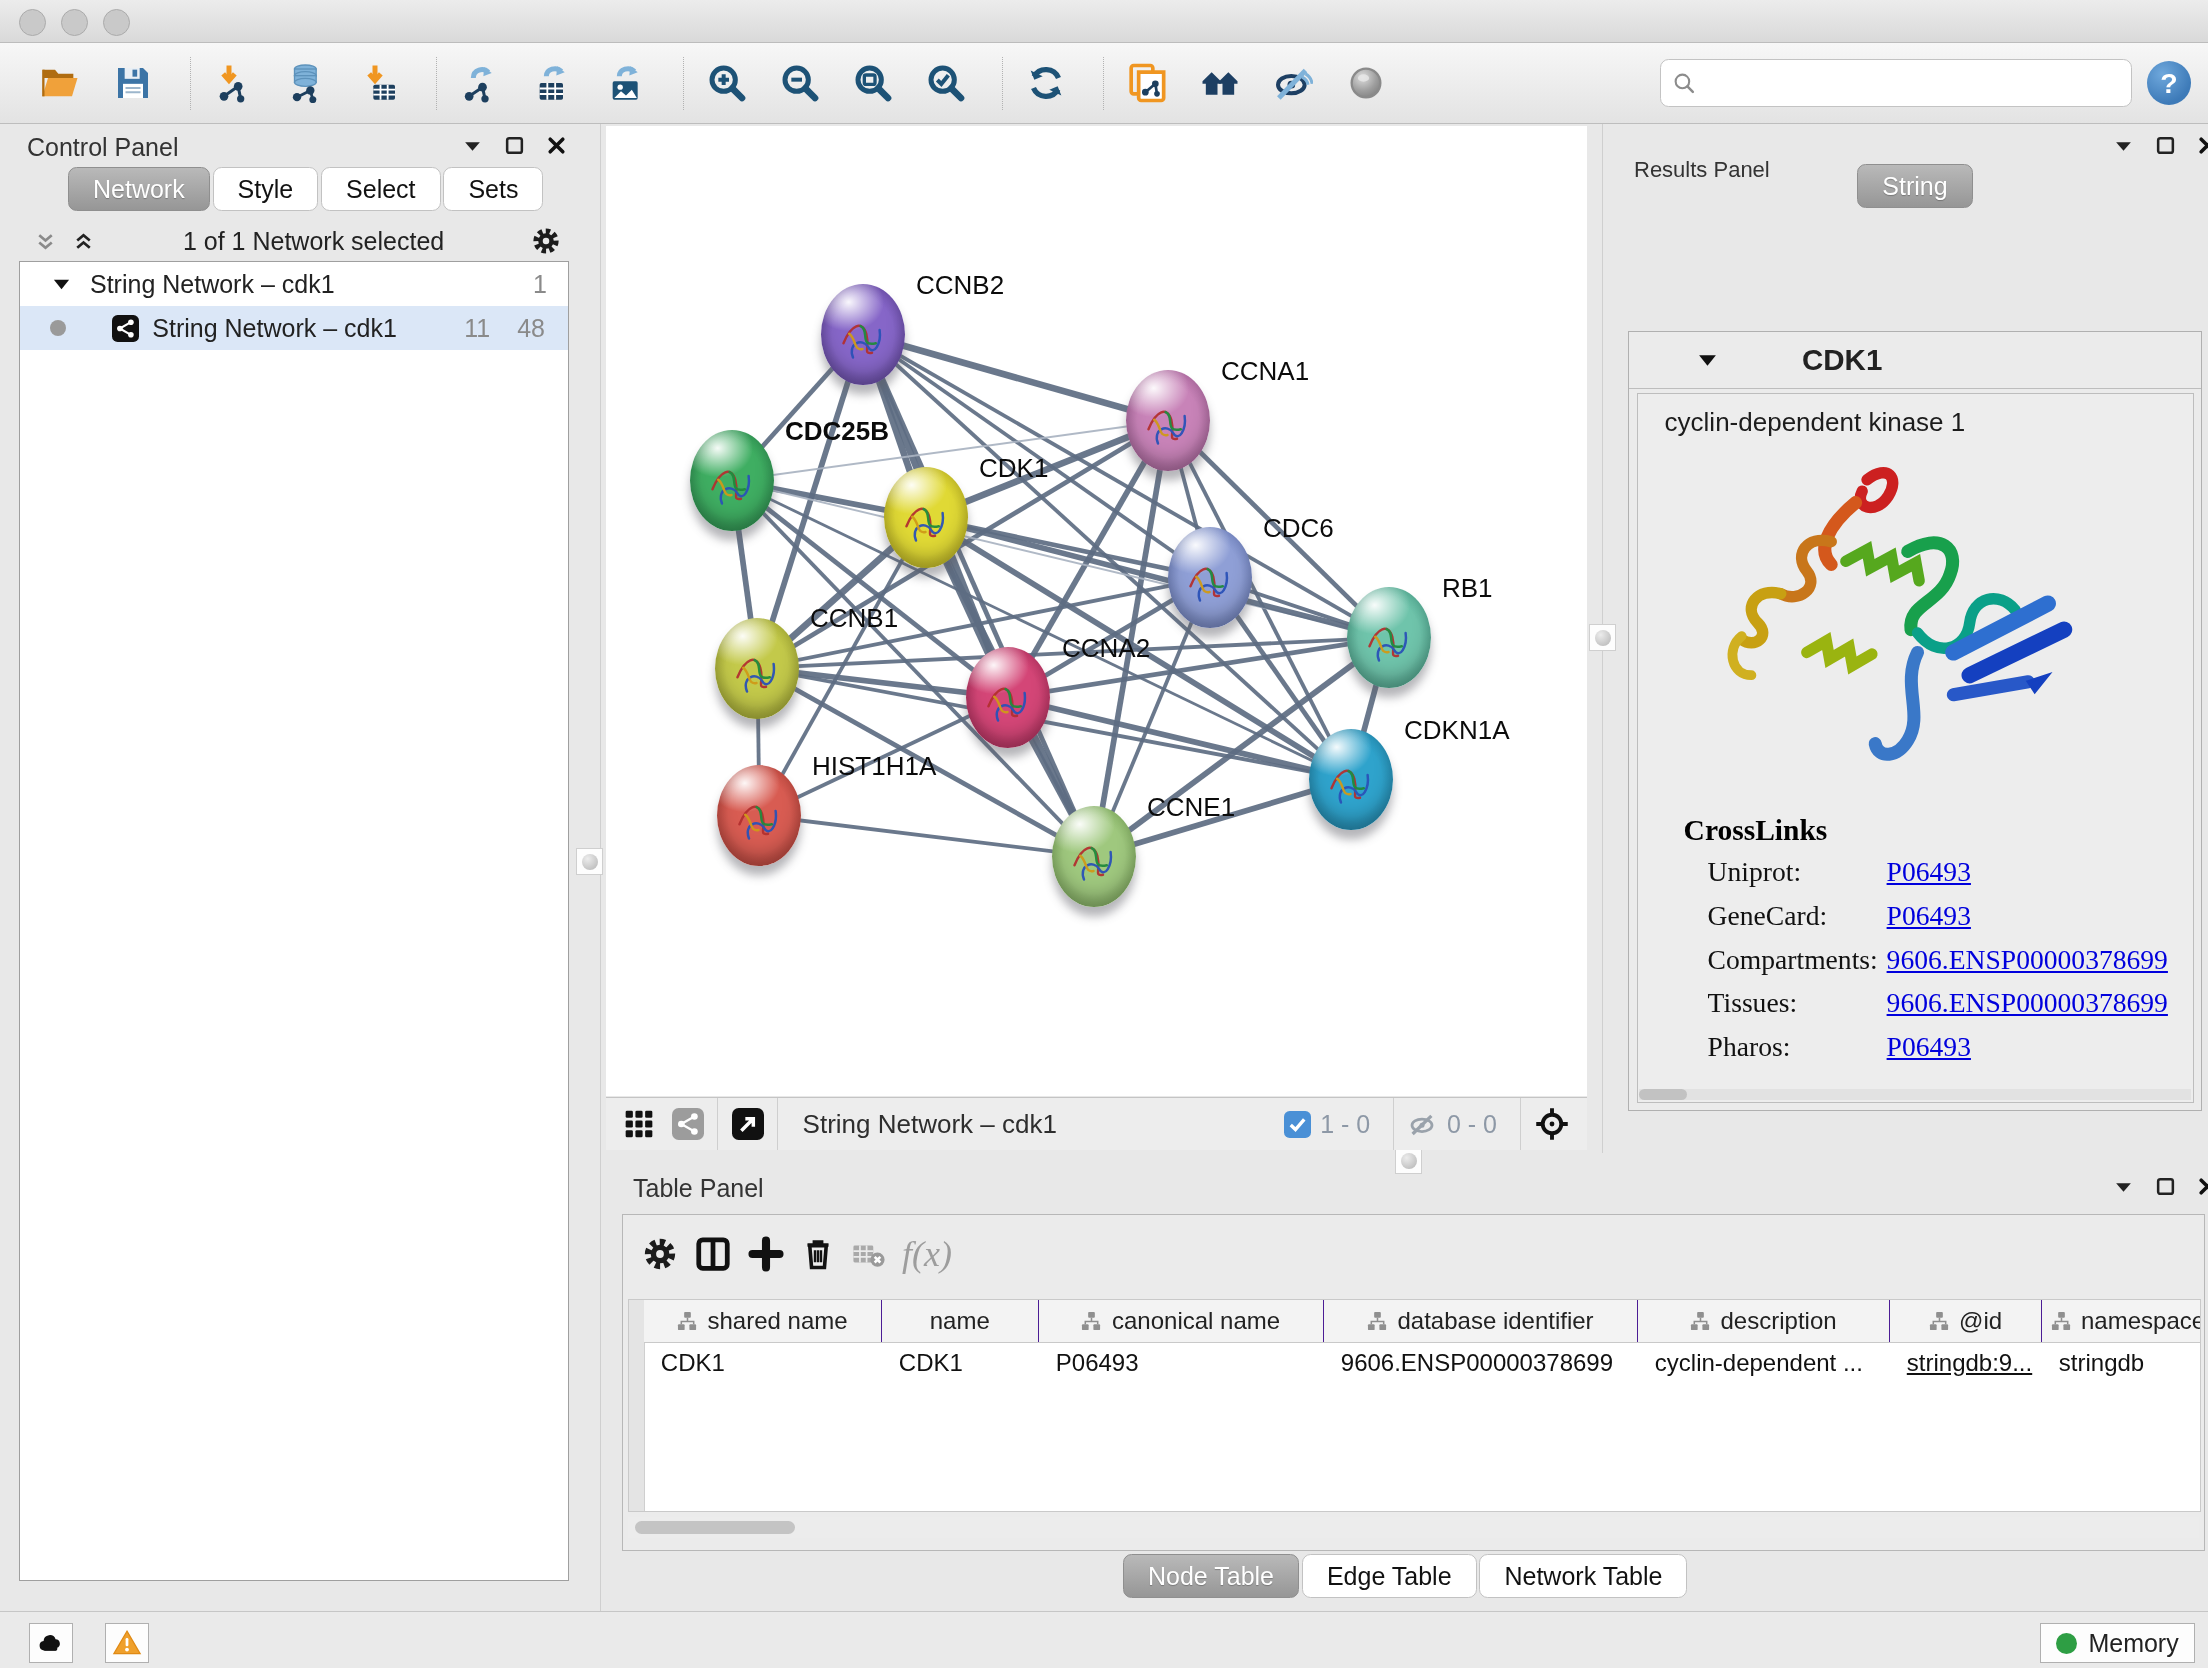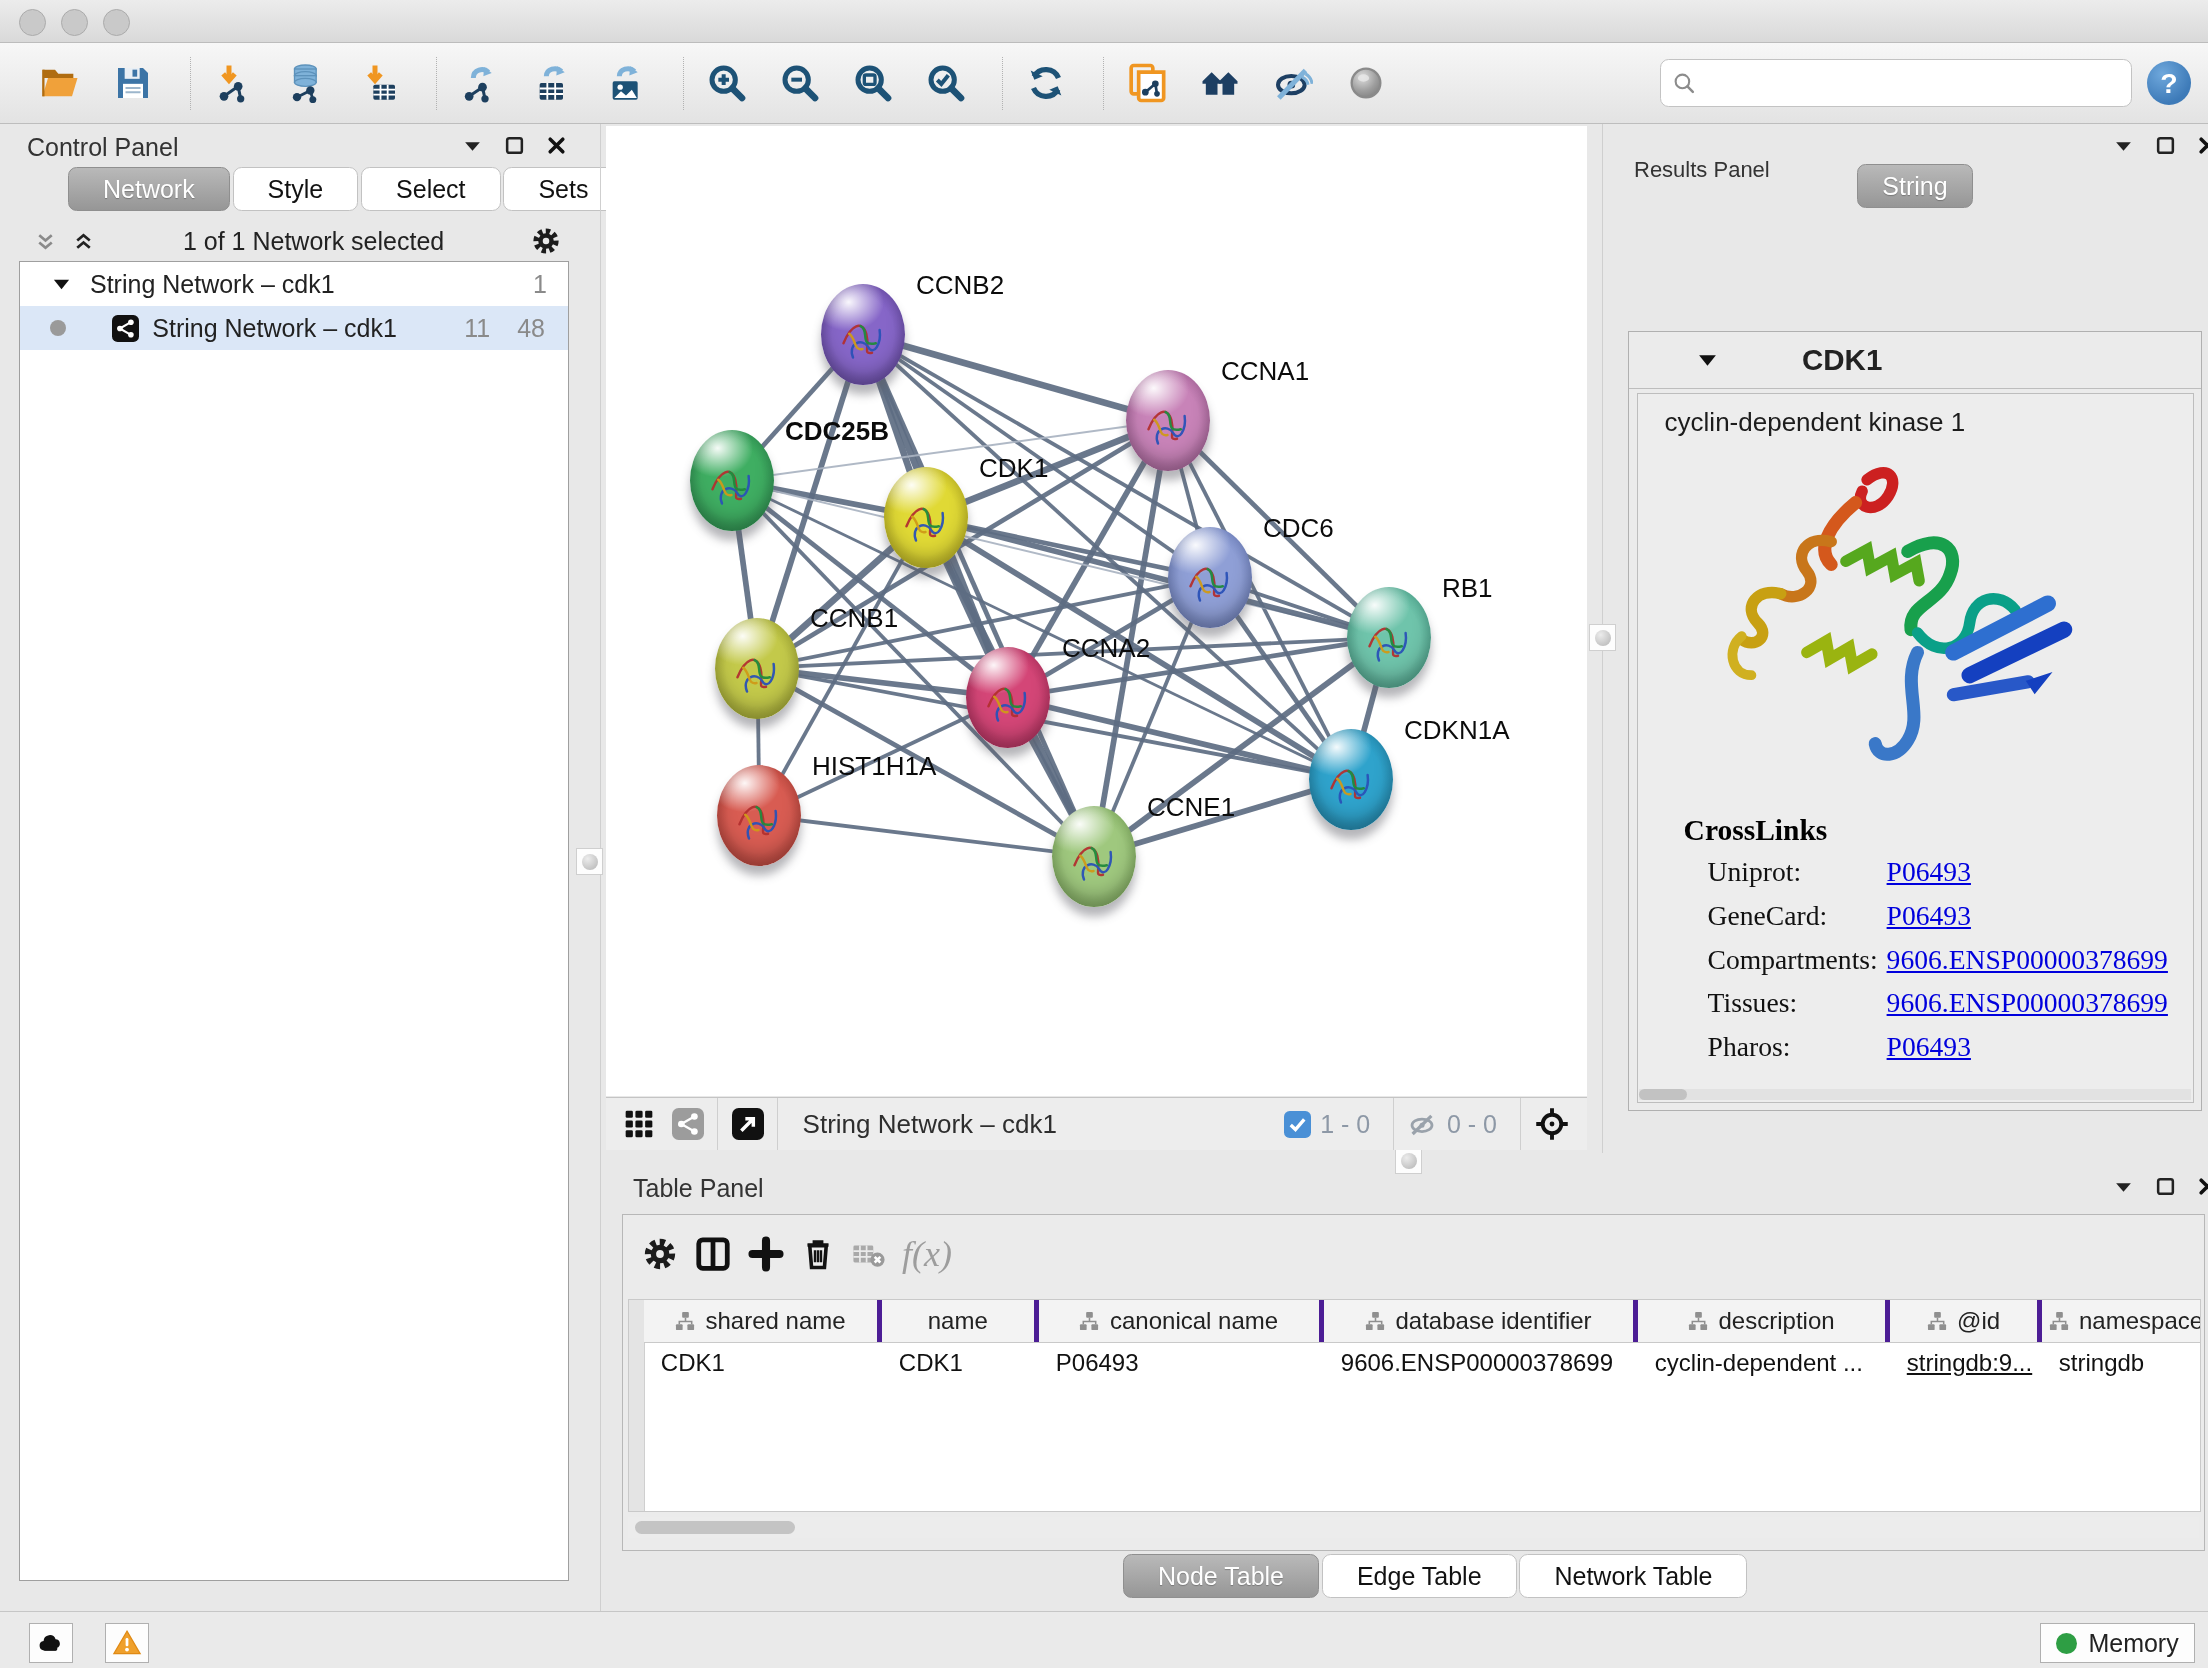"Network" .tab { padding: 0 34px -> 0 24px }
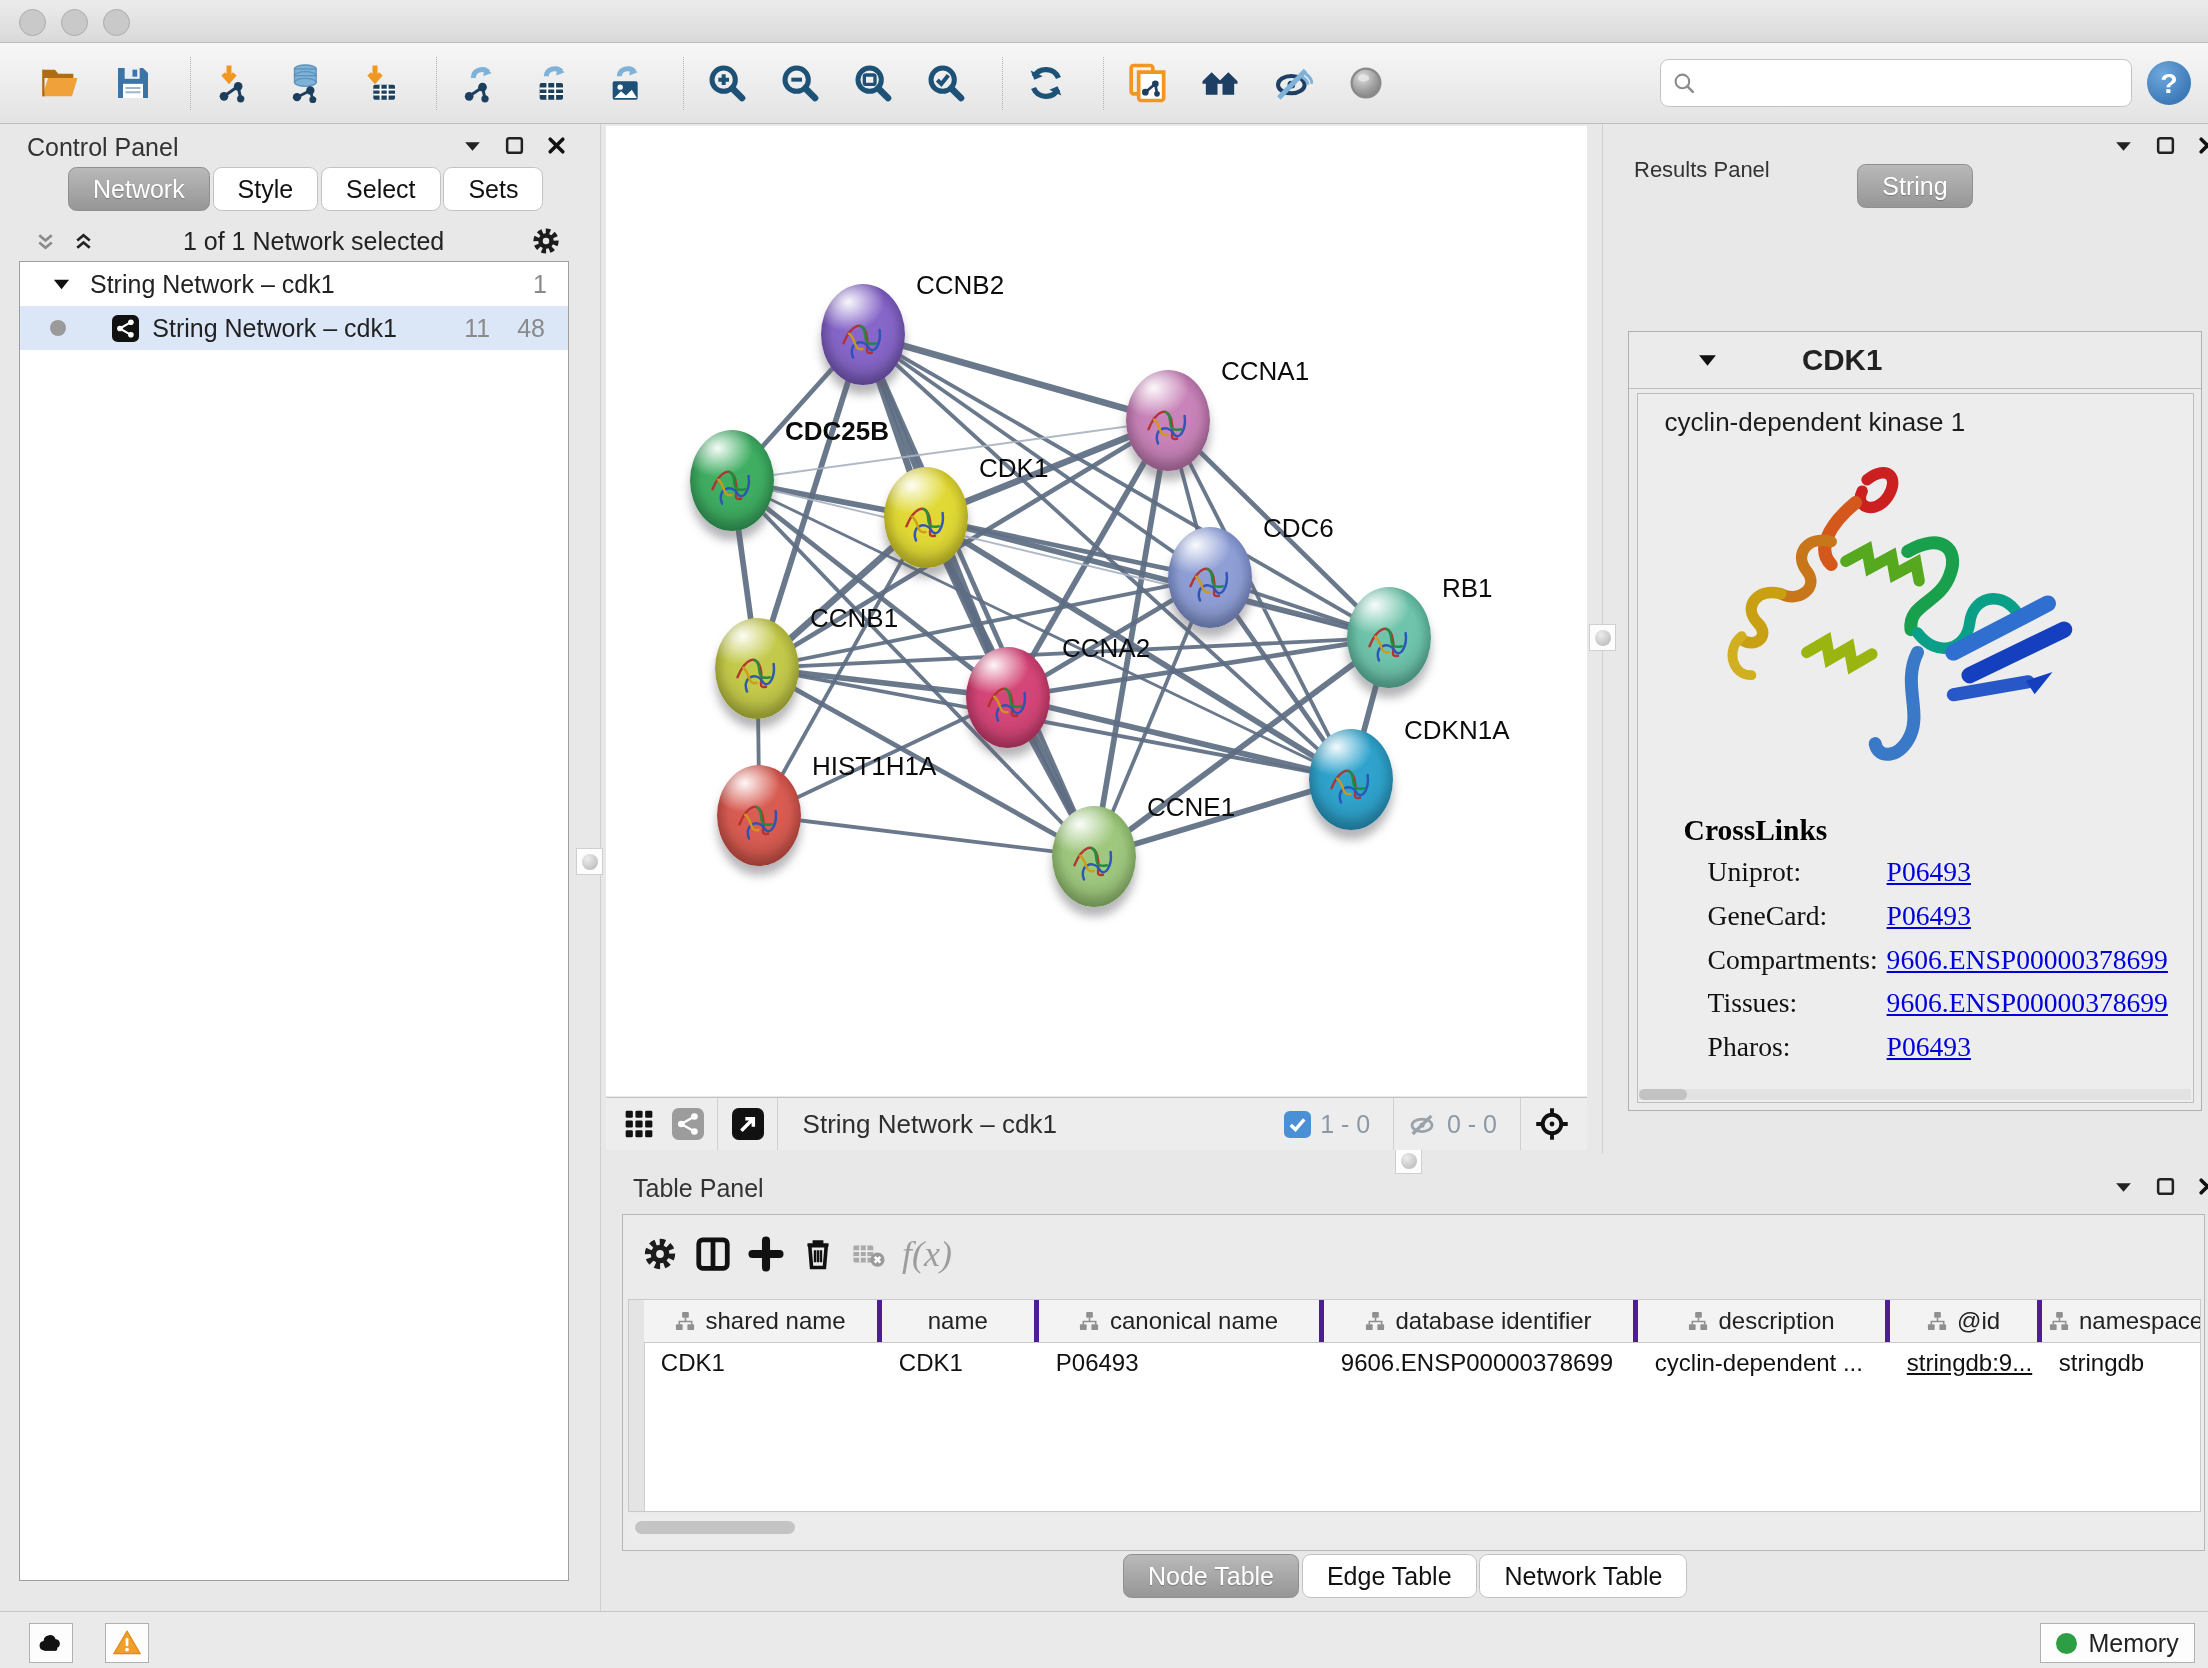"shared name" .th { border-right: 5px solid #4c1d95 -> 1px solid #4c1d95 }
